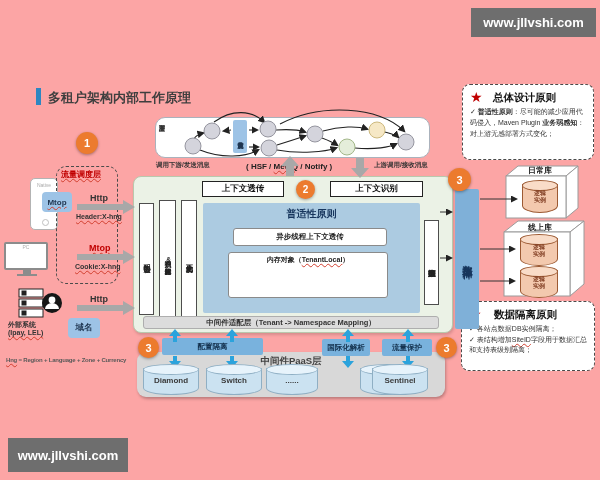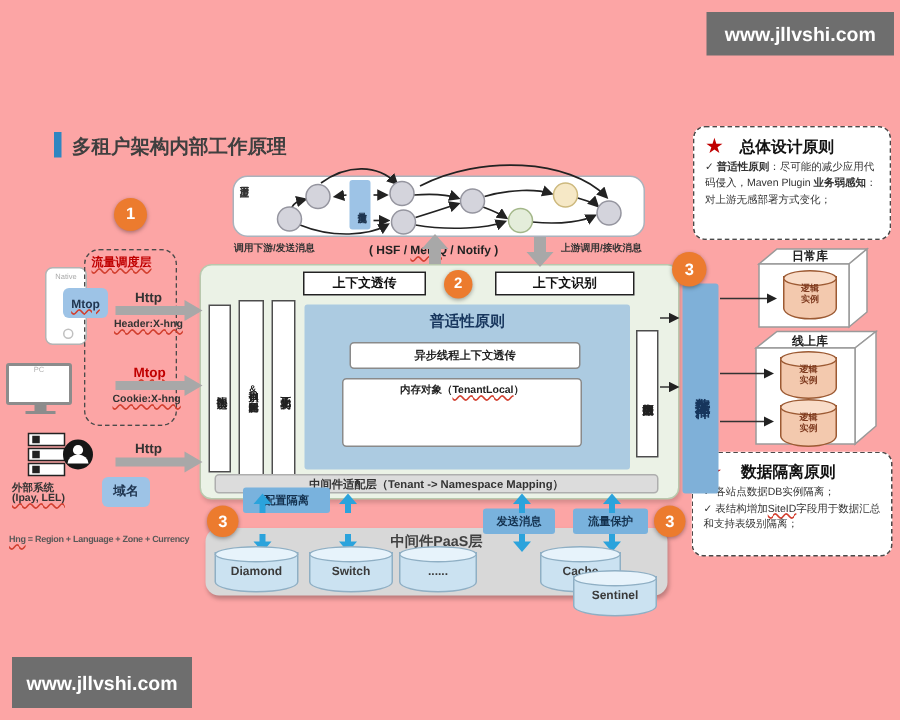"配置隔离" div.box { top: 325px -> 338px; width: 58px -> 101px }
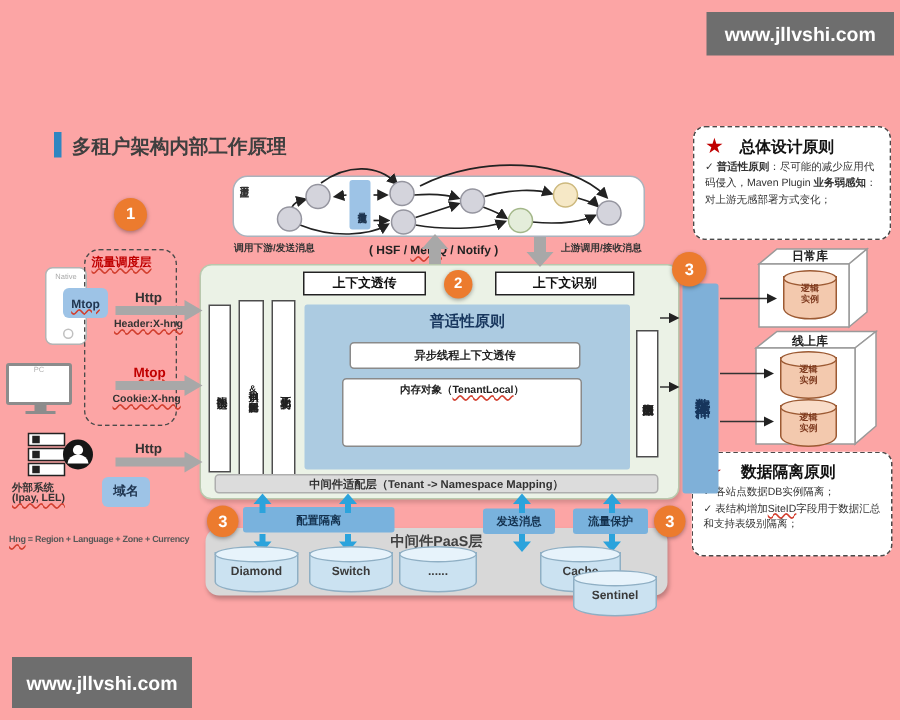"发送消息" div.box { text: 发送消息 -> 国际化解析 }
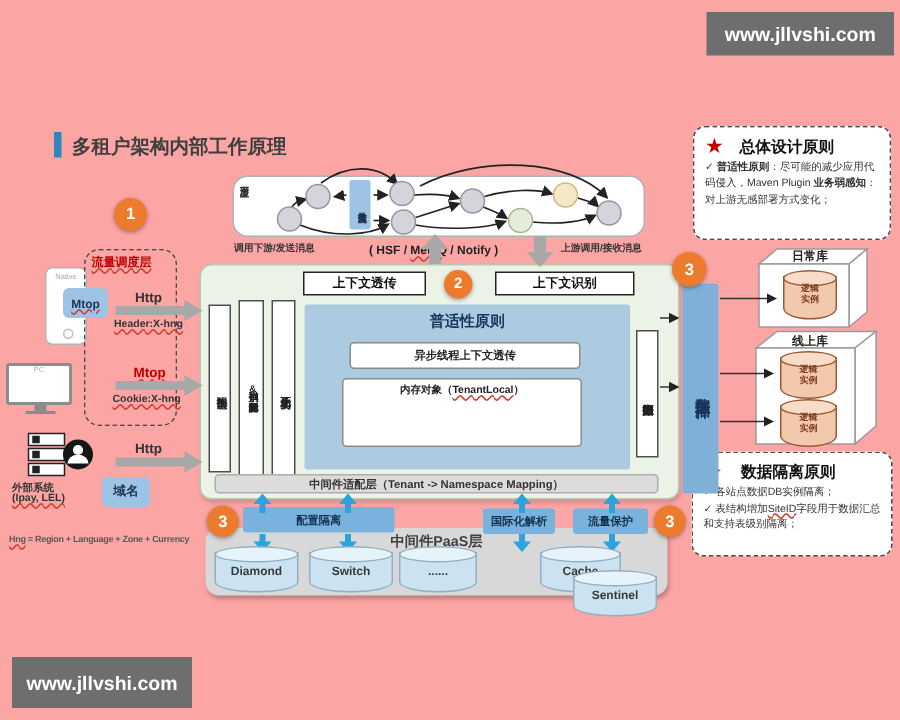"Sentinel" div.cyl { left: 382px -> 372px; margin-top: 16px -> none }
